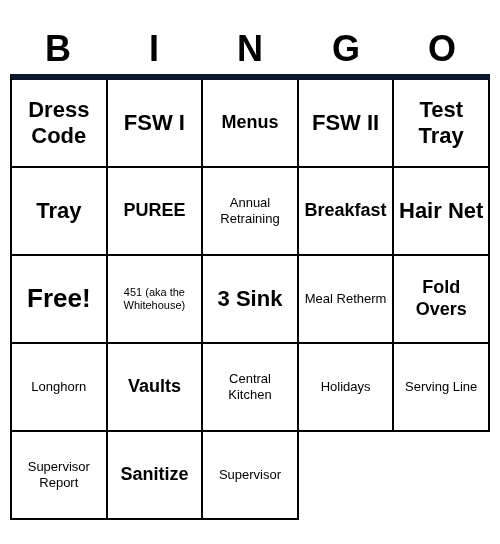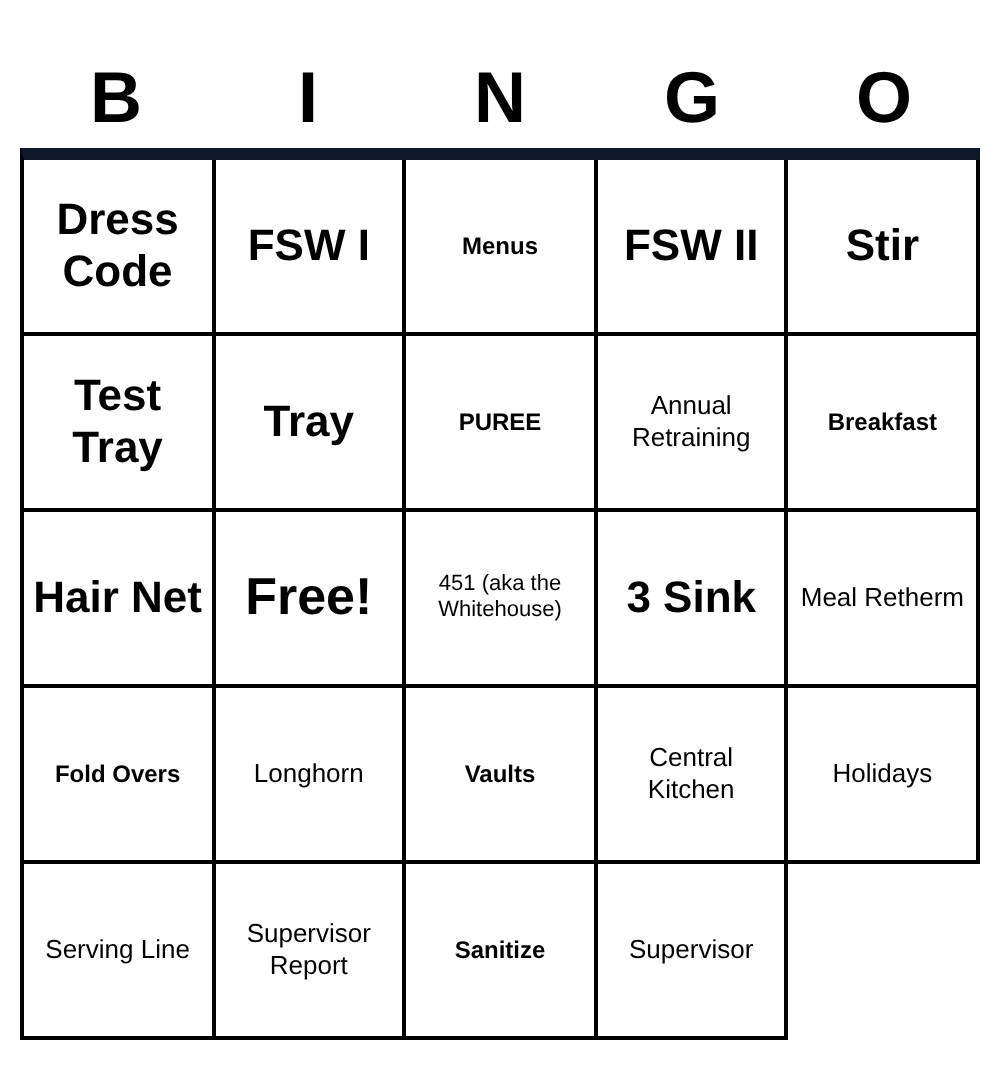"Menus" .bingo-cell.medium-text .cell-text { font-size: 12px -> 18px }
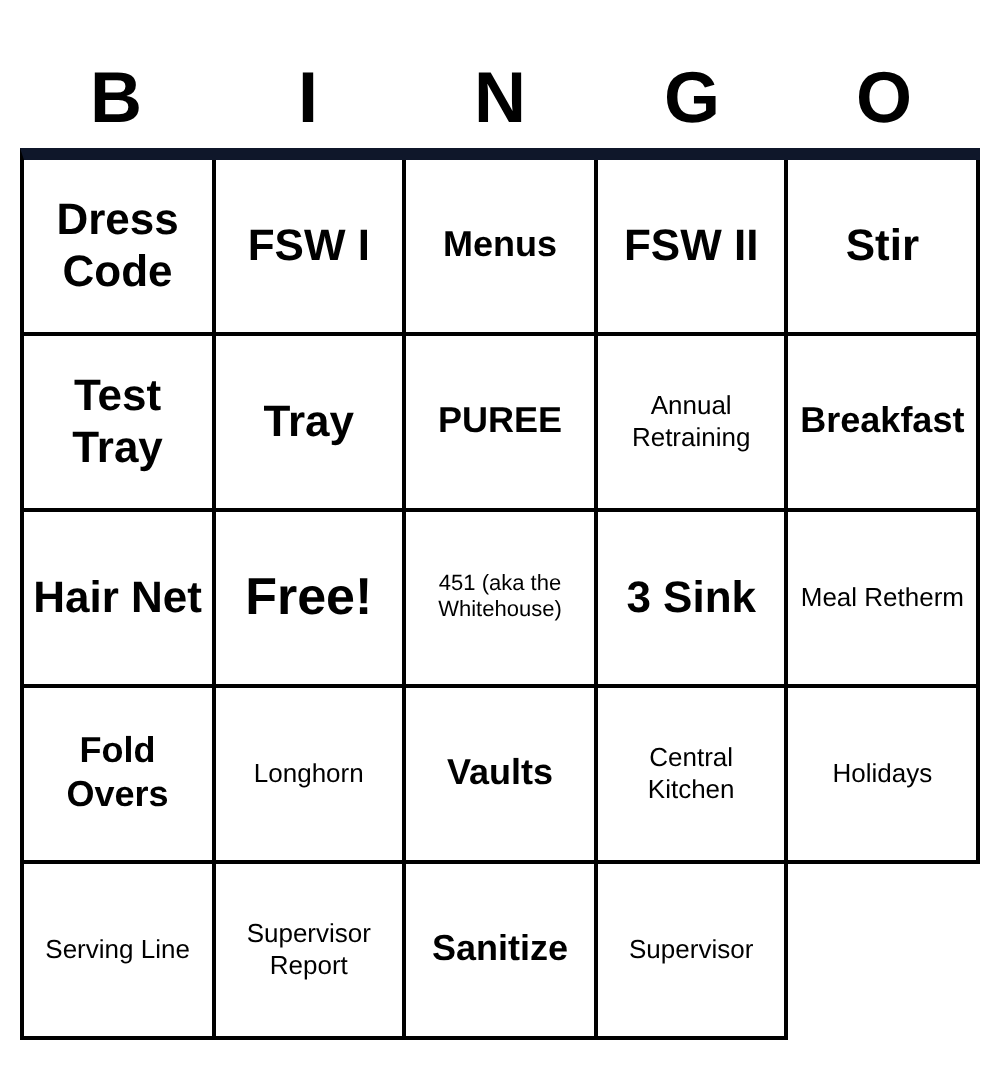"Stir" div.bingo-cell { html: <div> <span>Stir</span> </div> -> none }
